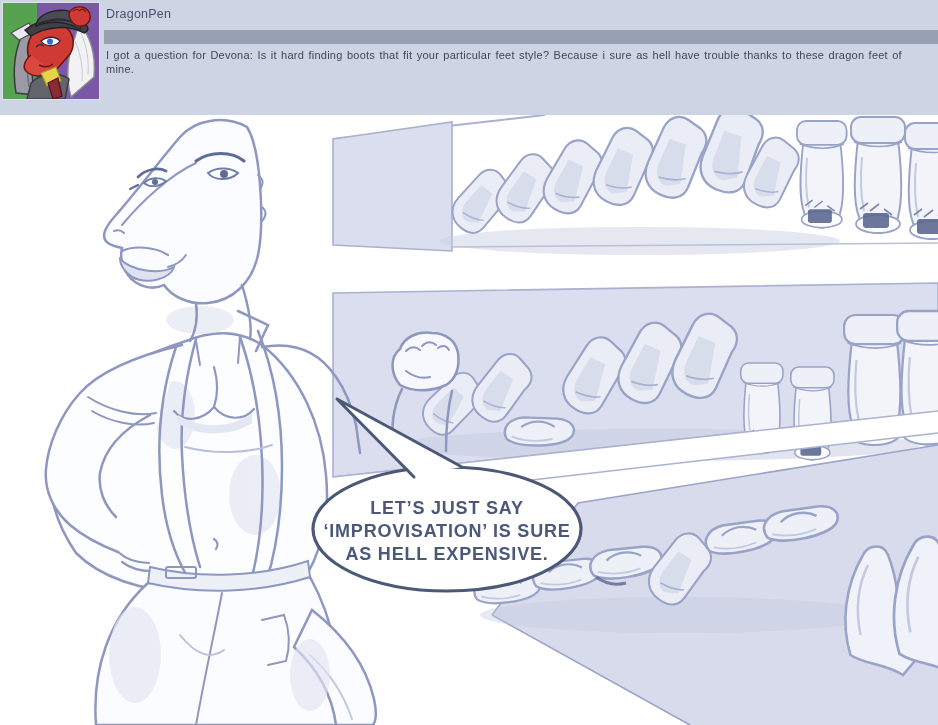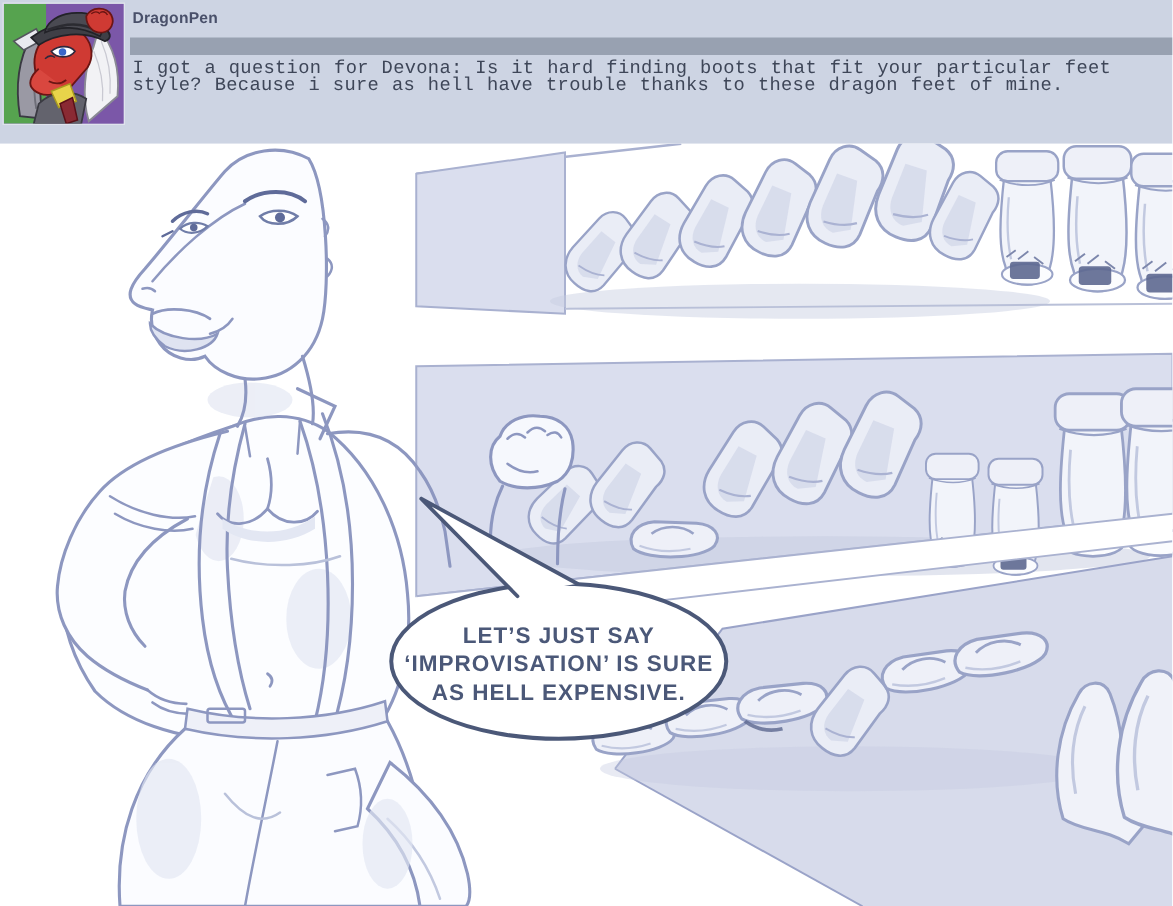"DragonPen" .username { font-weight: bold -> normal }
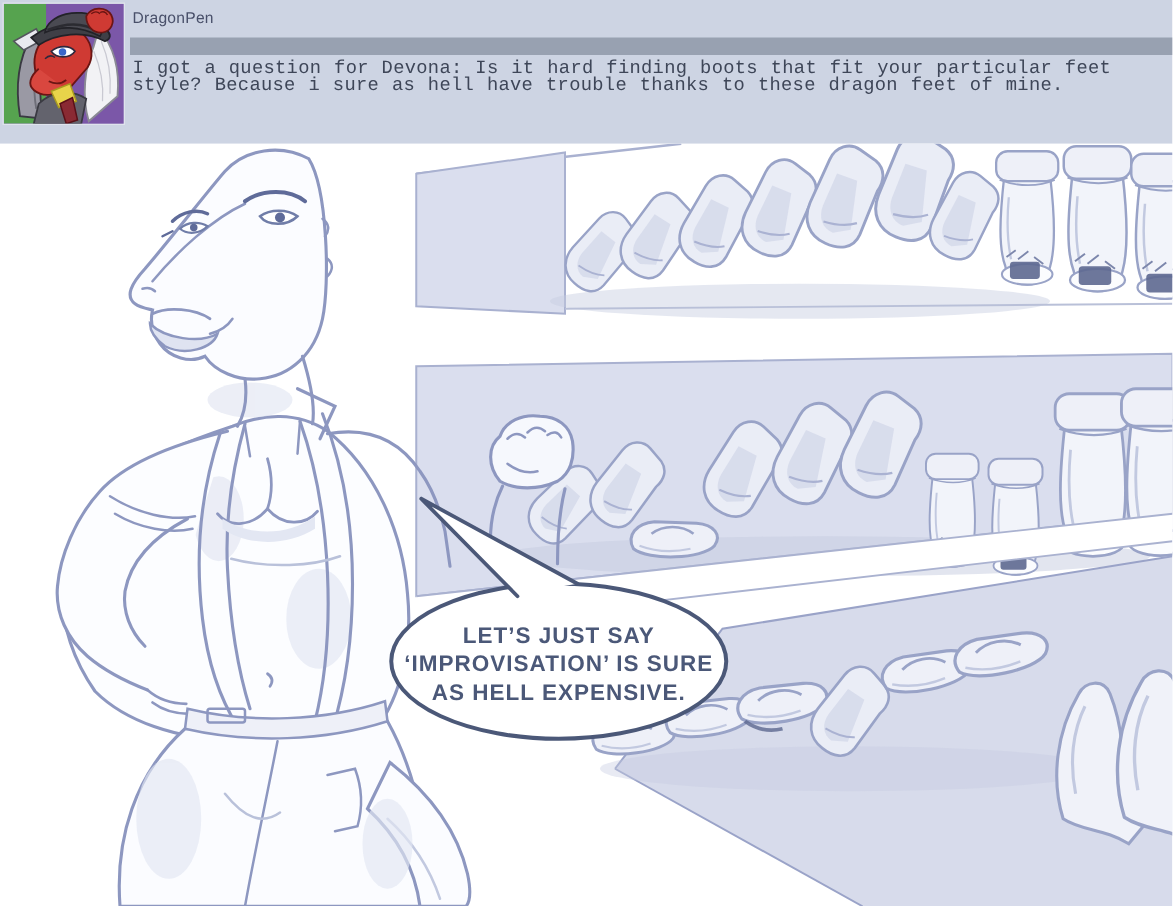"I got a question for" .question-text { font-family: Liberation Mono, monospace -> none; font-size: 15px -> 11px }
